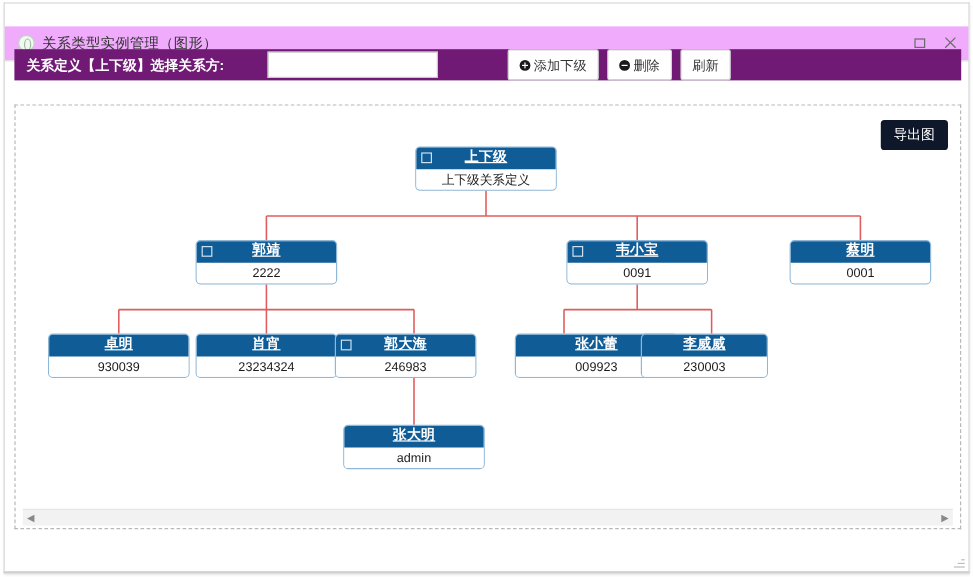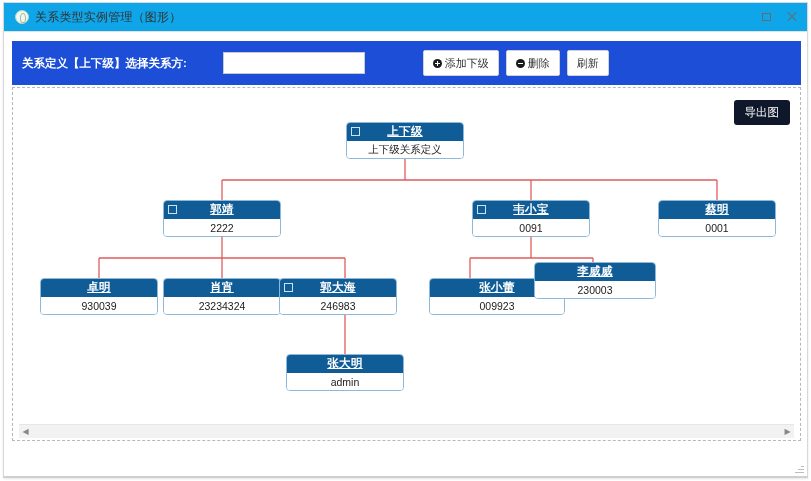"关系类型实例管理（图形）" .titlebar { background: #0ea5e9 -> #f0abfc; margin-top: none -> 19px }
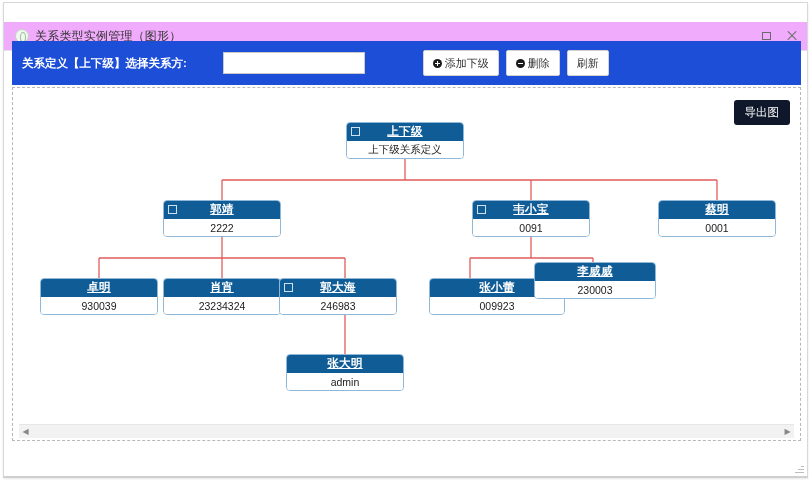"关系定义【上下级】选择关系方:" .toolbar { background: #1d4ed8 -> #701a75; height: 44px -> 26px }
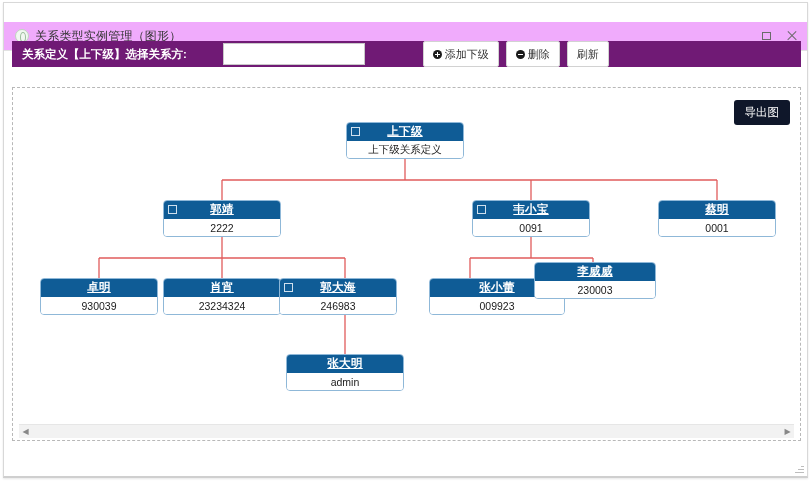"李威威" div.node { top: 174px -> 190px; width: 122px -> 106px }
